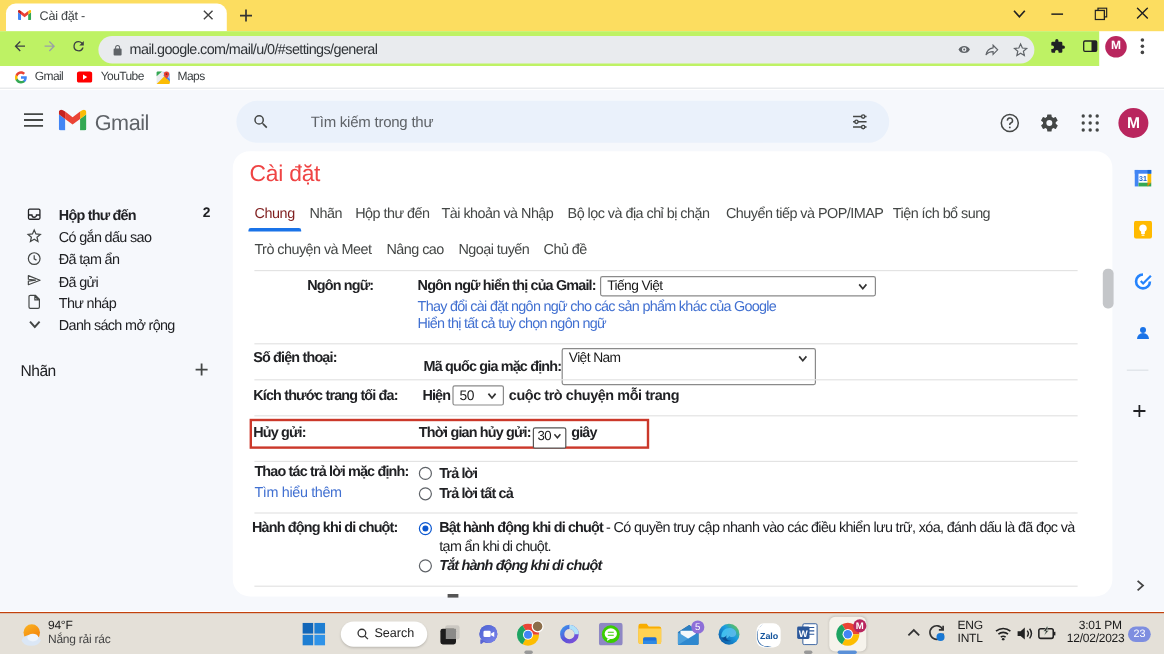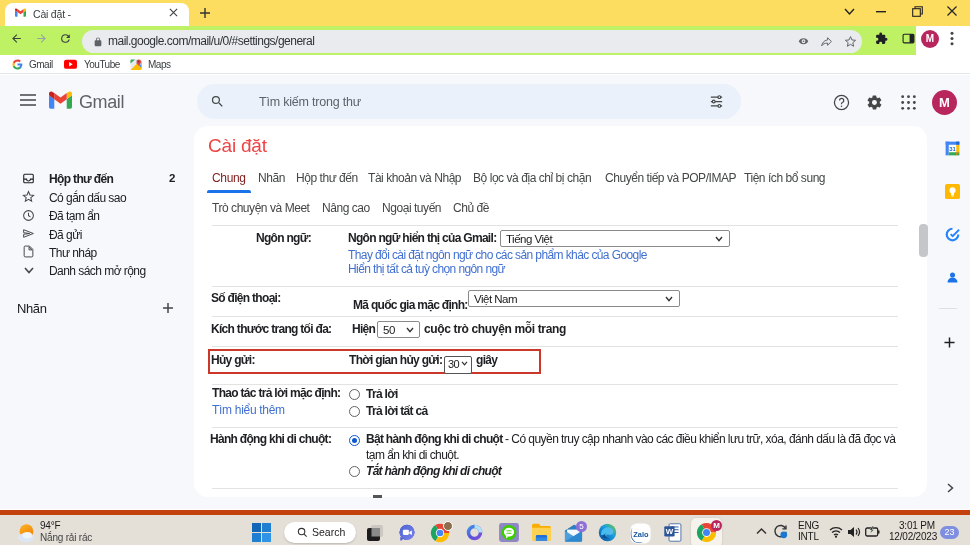"Việt Nam" div.abs { height: 17px -> 31px }
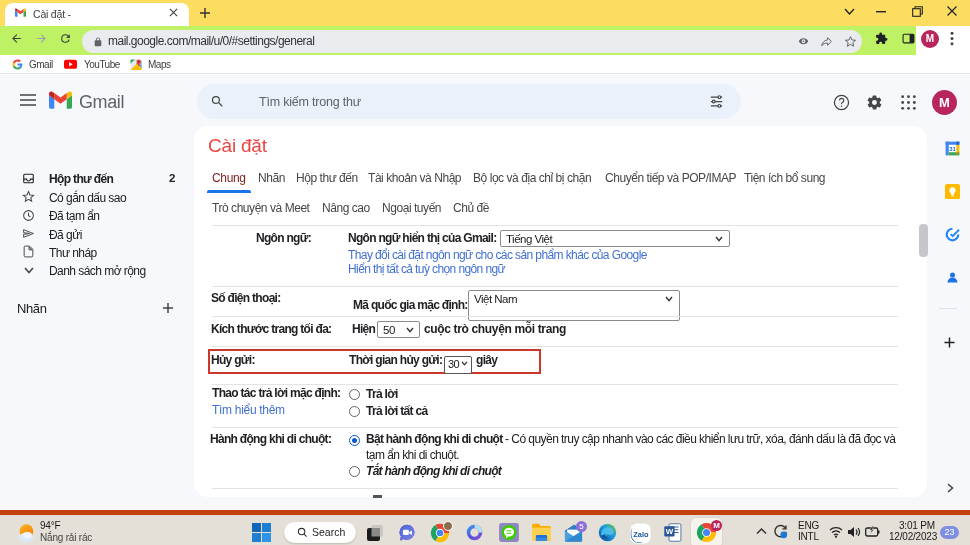"94°F" #taskbar { border-top: 5px solid #c2410c -> 1px solid #c2410c }
